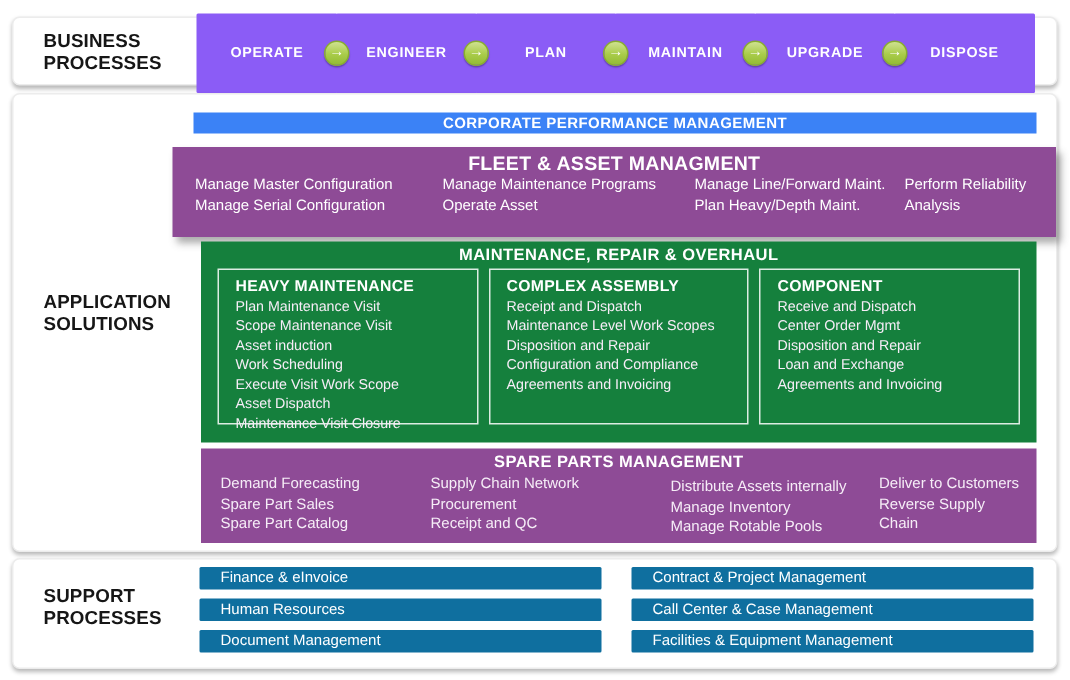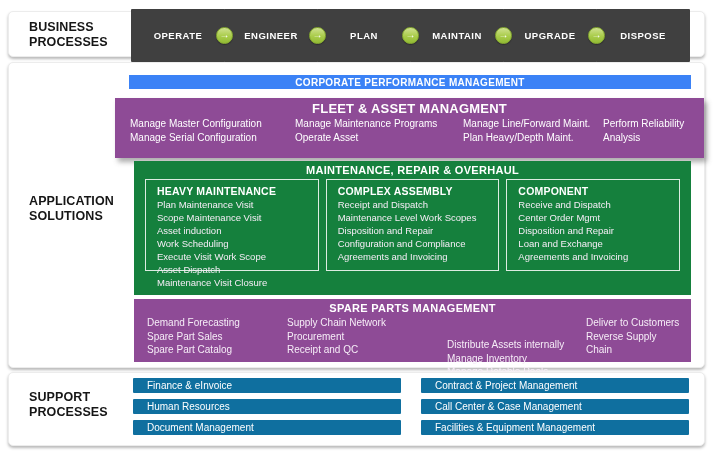"OPERATE" .step { background: #404040 -> #8b5cf6 }
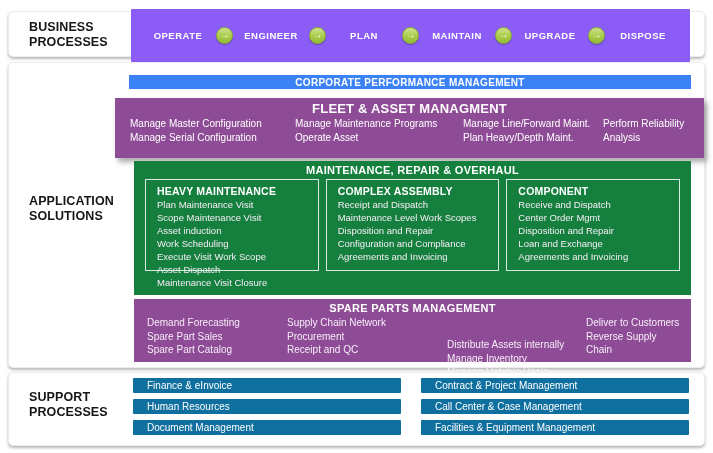"HEAVY MAINTENANCE" .mro-box { height: 92px -> 104px }
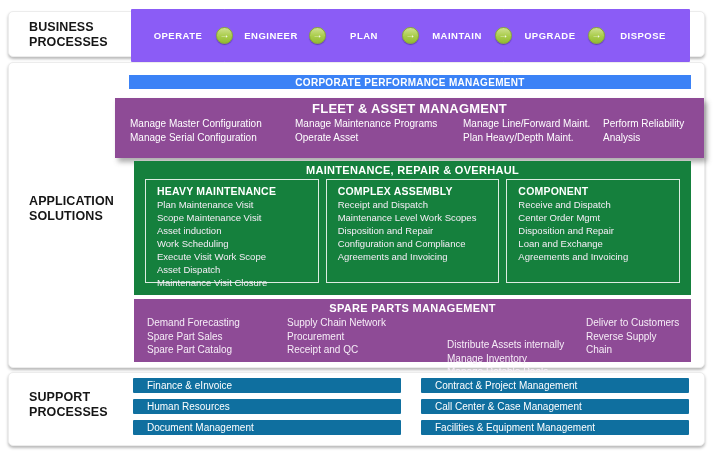"Distribute Assets internally" .spare-col.c2 { margin-top: 20px -> none }
